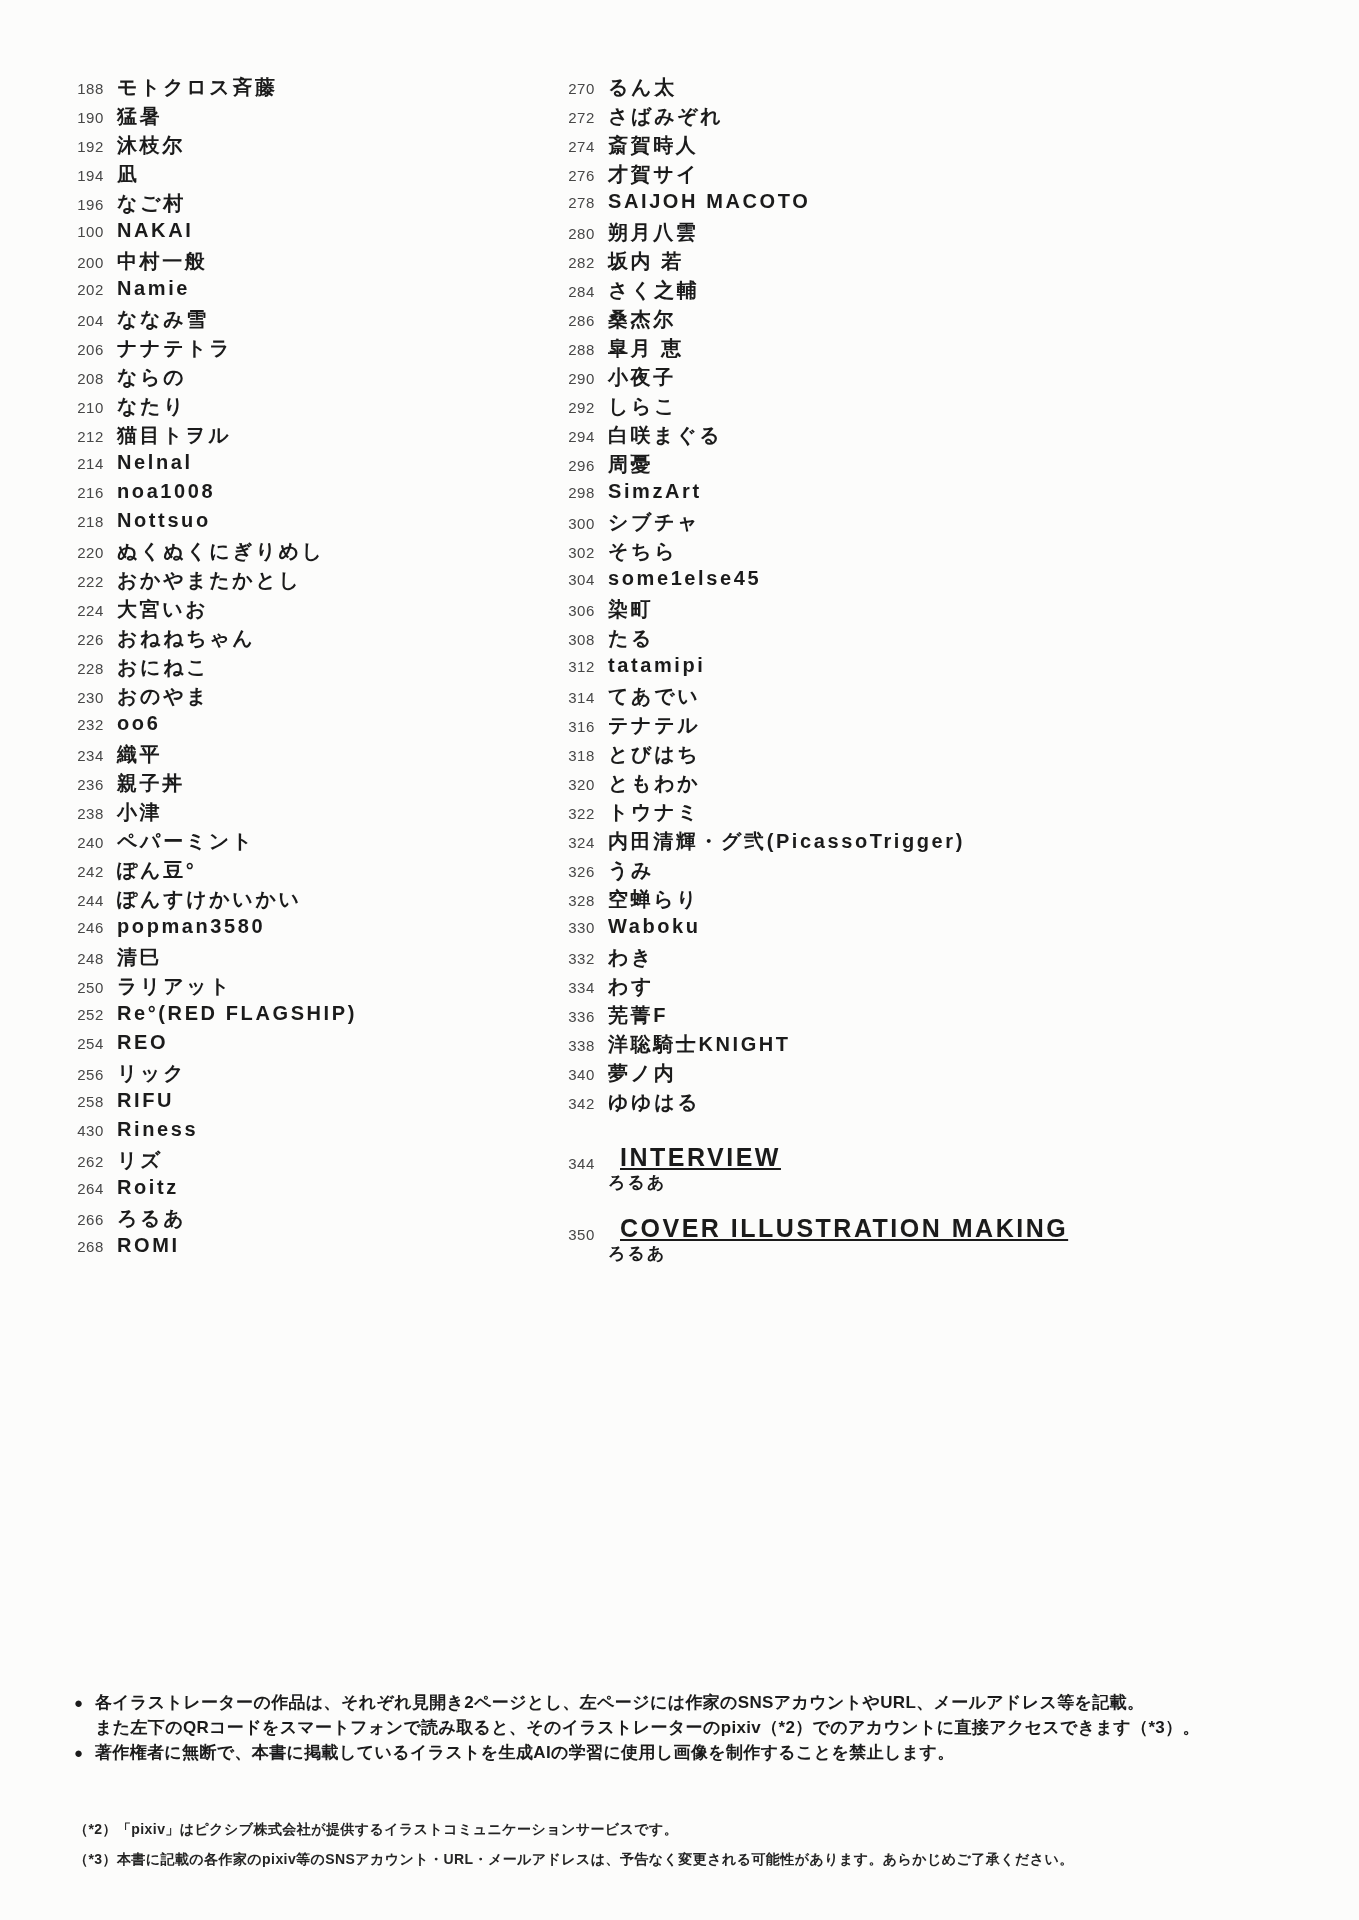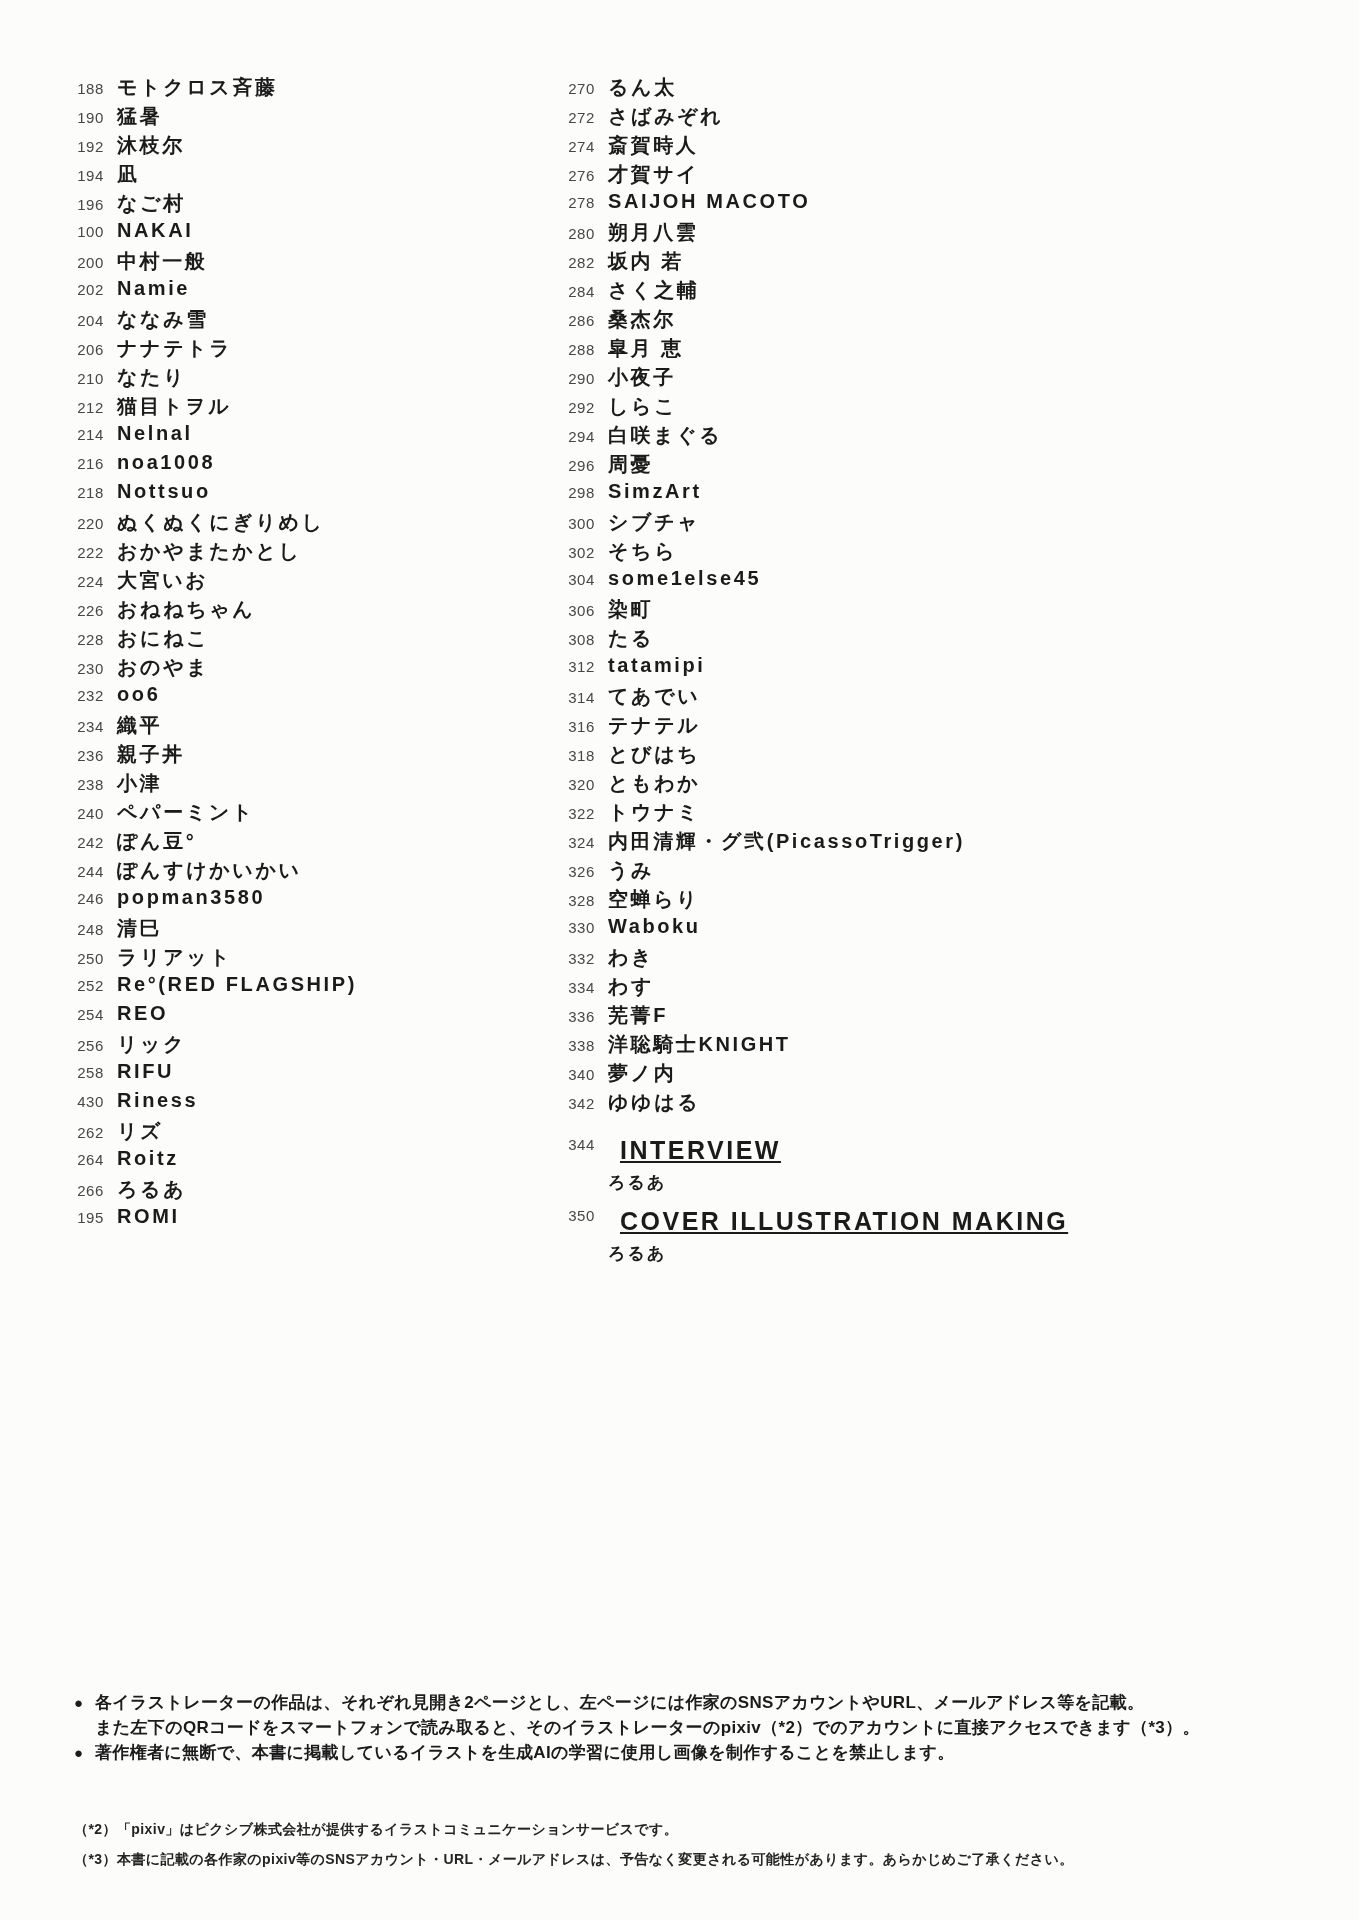"208" div.entry { html: none -> <div> <span>208</span> <span>ならの</span> </div> }
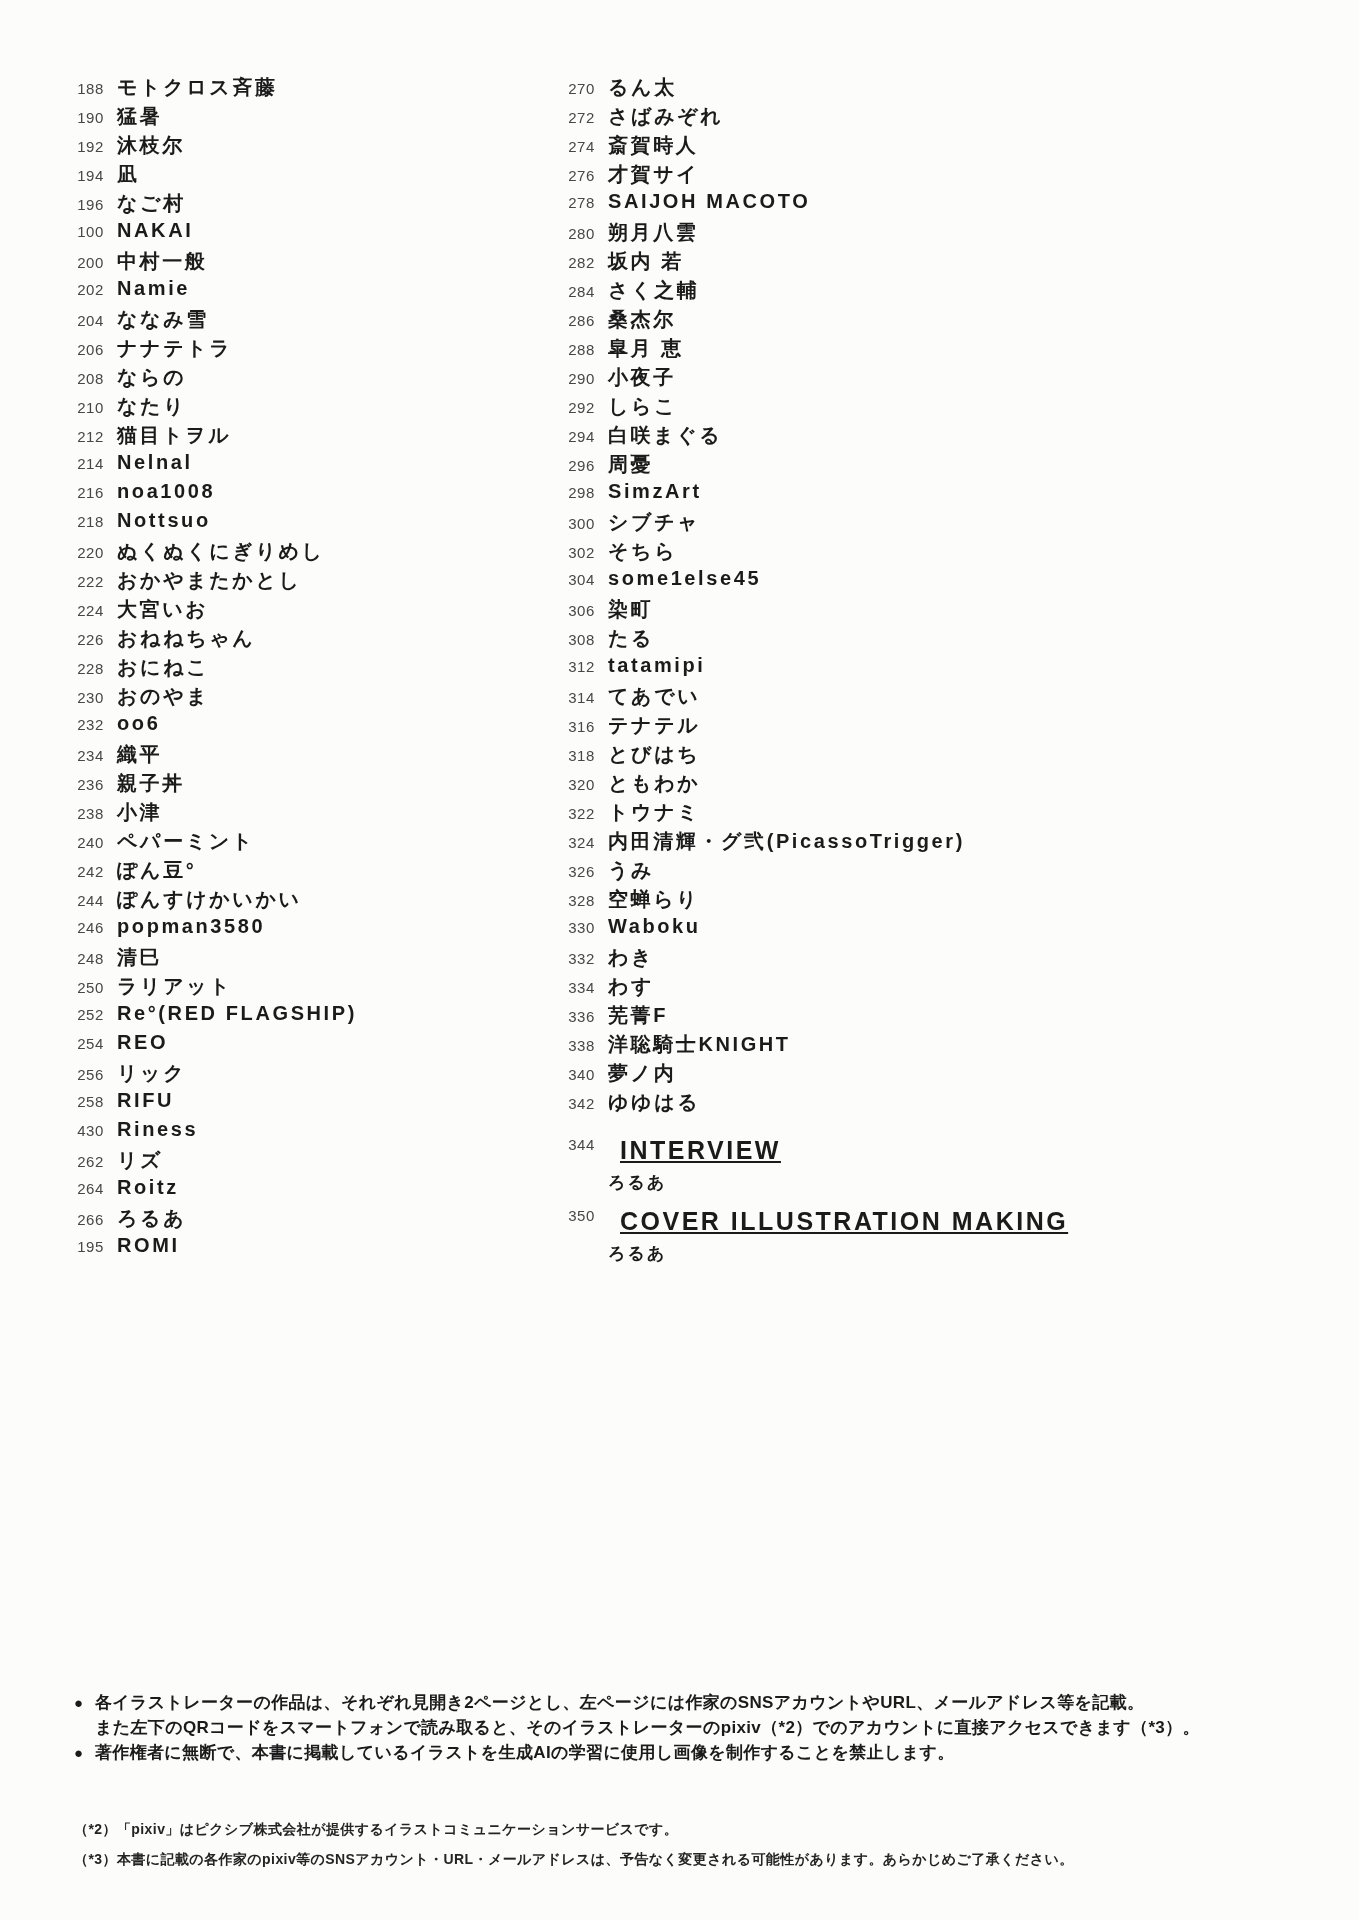"344" .feature-row { align-items: flex-start -> flex-end }
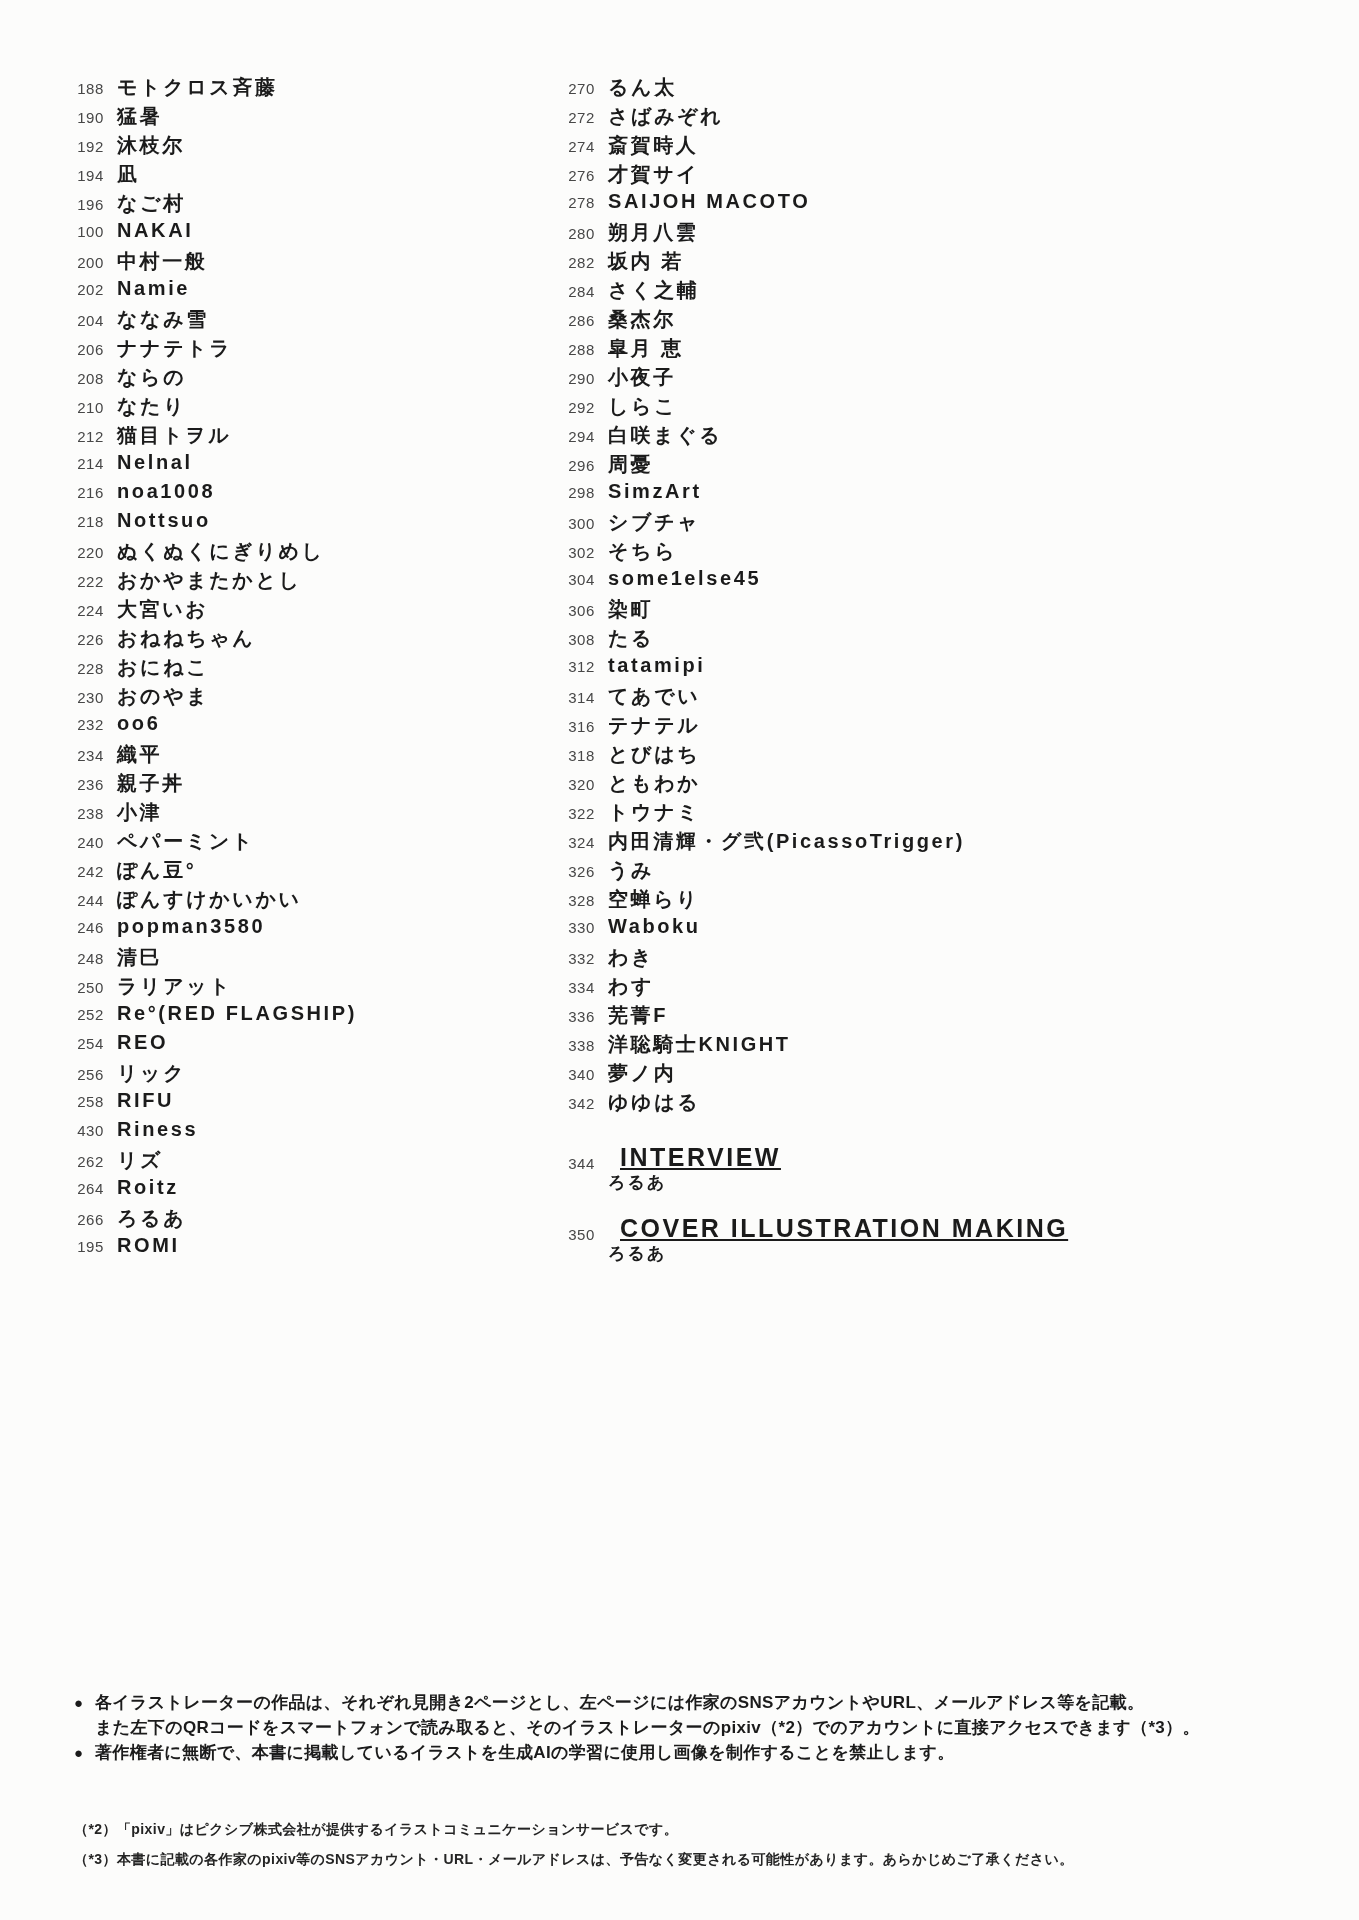"195" span.num { text: 195 -> 268 }
